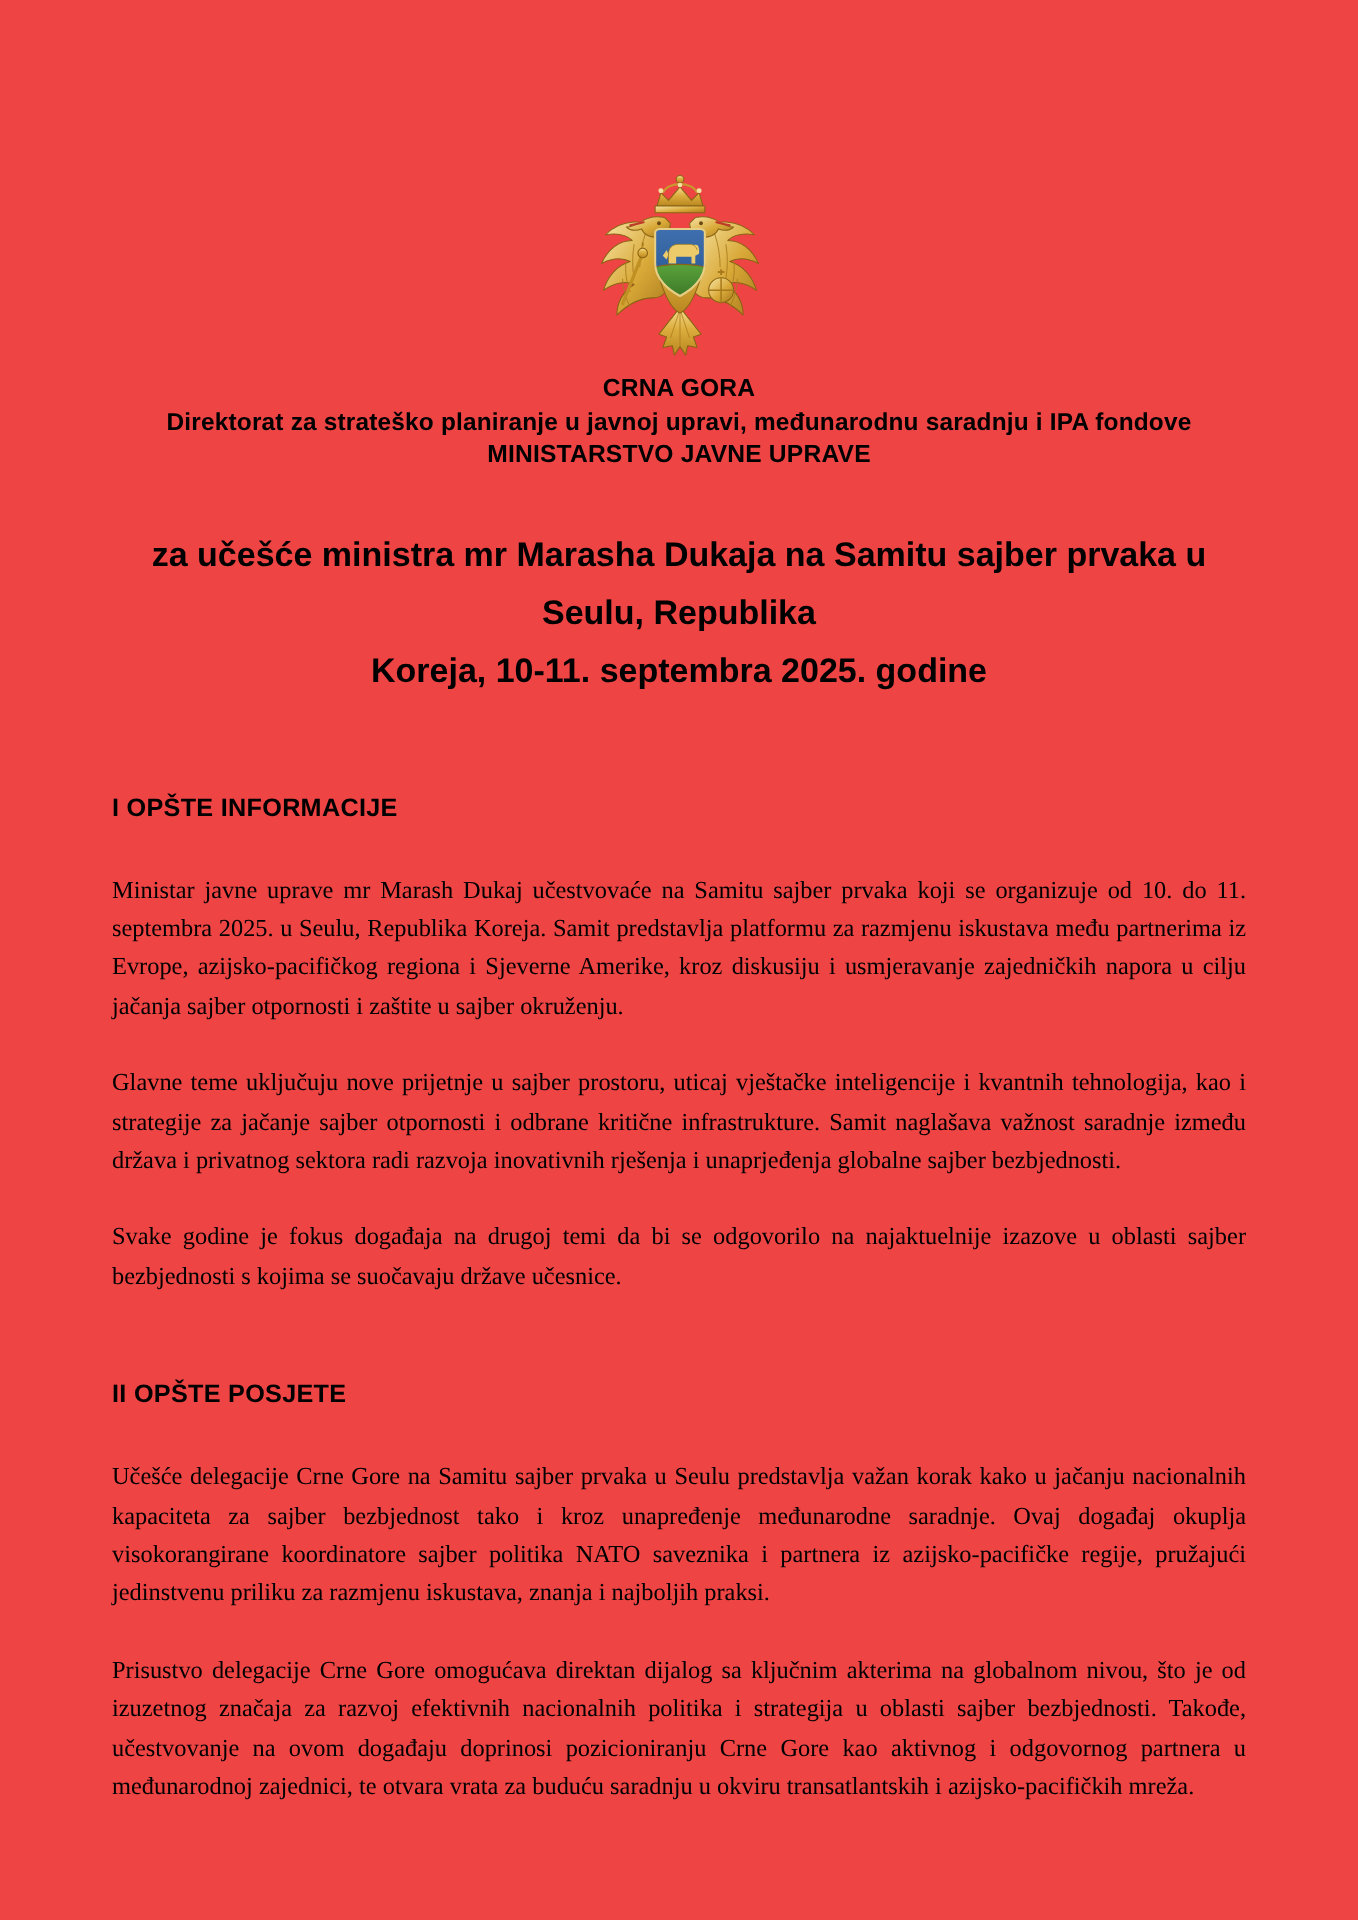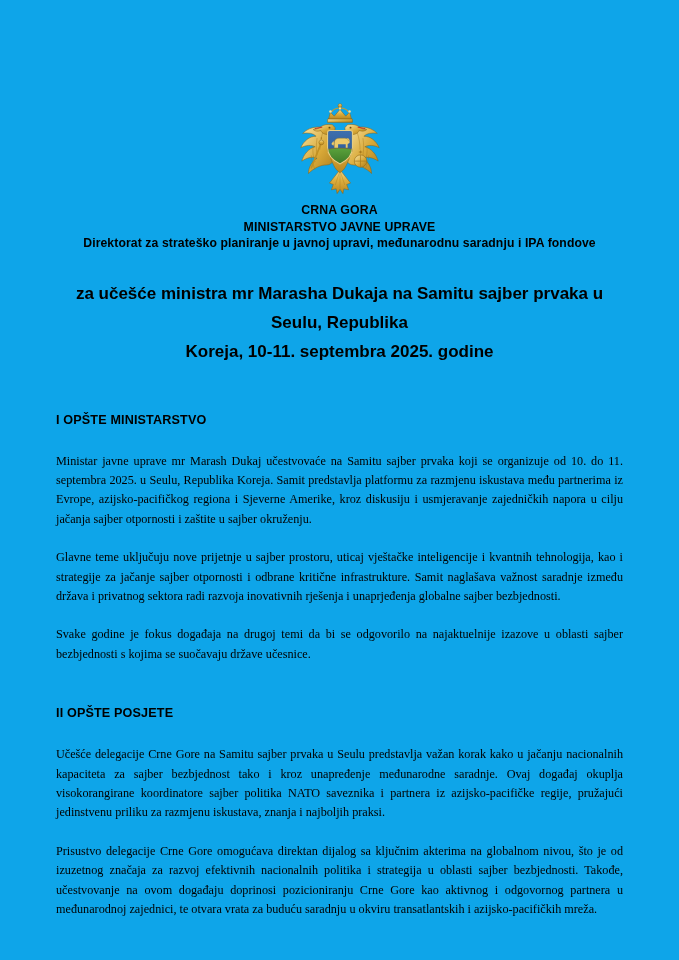"CRNA GORA" .page { background: #0ea5e9 -> #ef4444; padding: 16px 56px -> 0 56px }
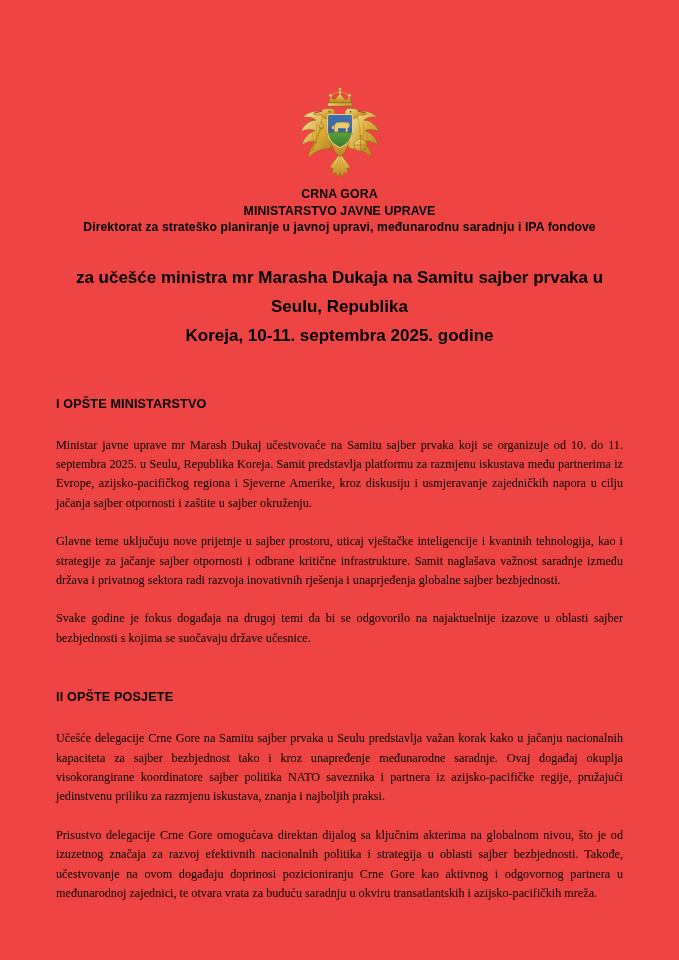"MINISTARSTVO JAVNE UPRAVE" div.hdr-line { order: before "Direktorat za strateško planiranje u" -> after "Direktorat za strateško planiranje u" }
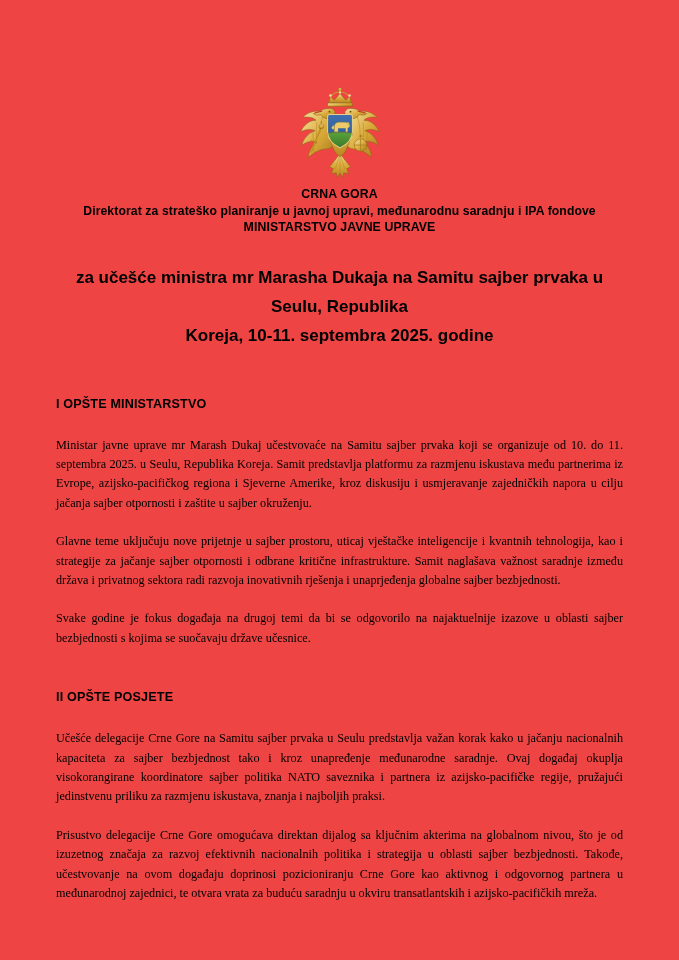"I OPŠTE MINISTARSTVO" div.section-heading { text: MINISTARSTVO -> INFORMACIJE }
